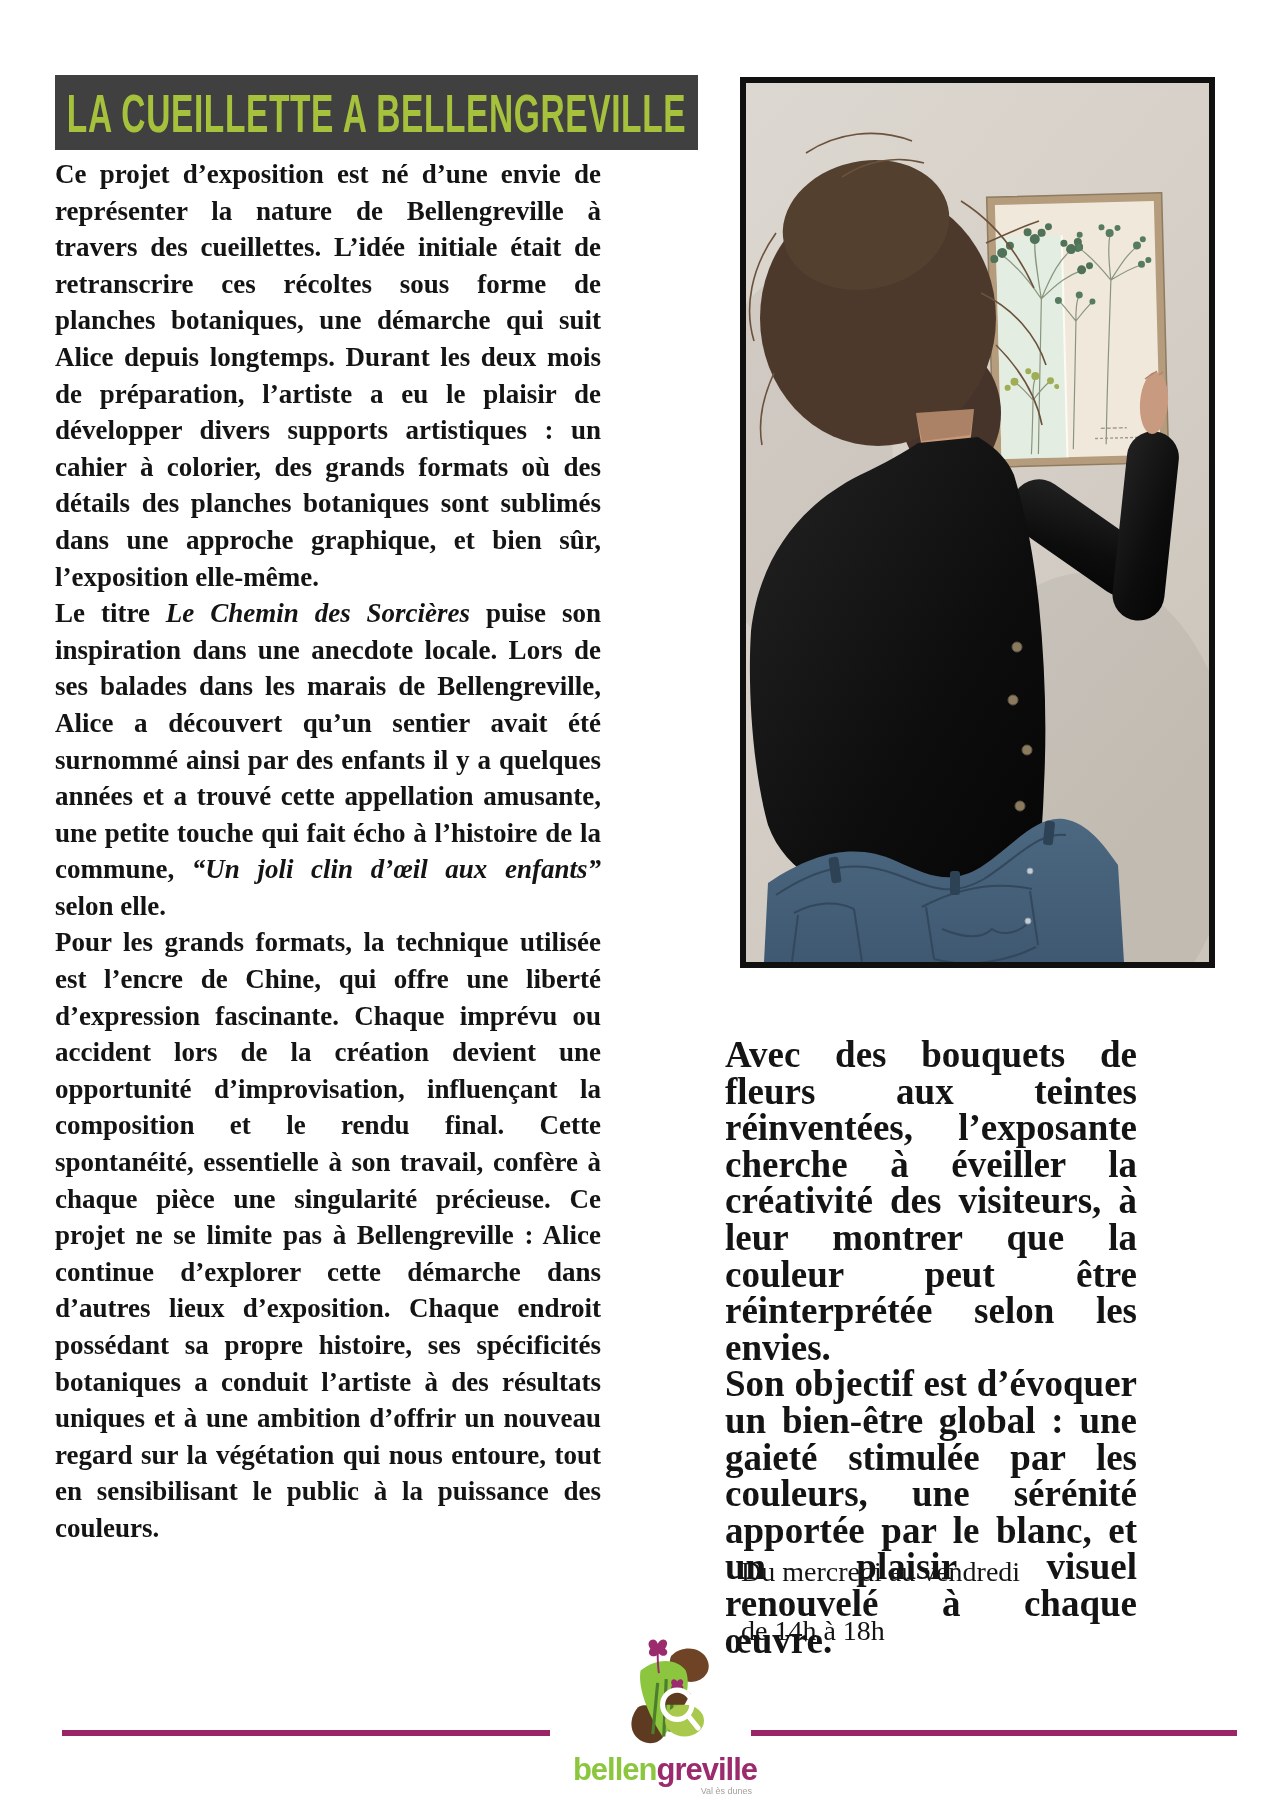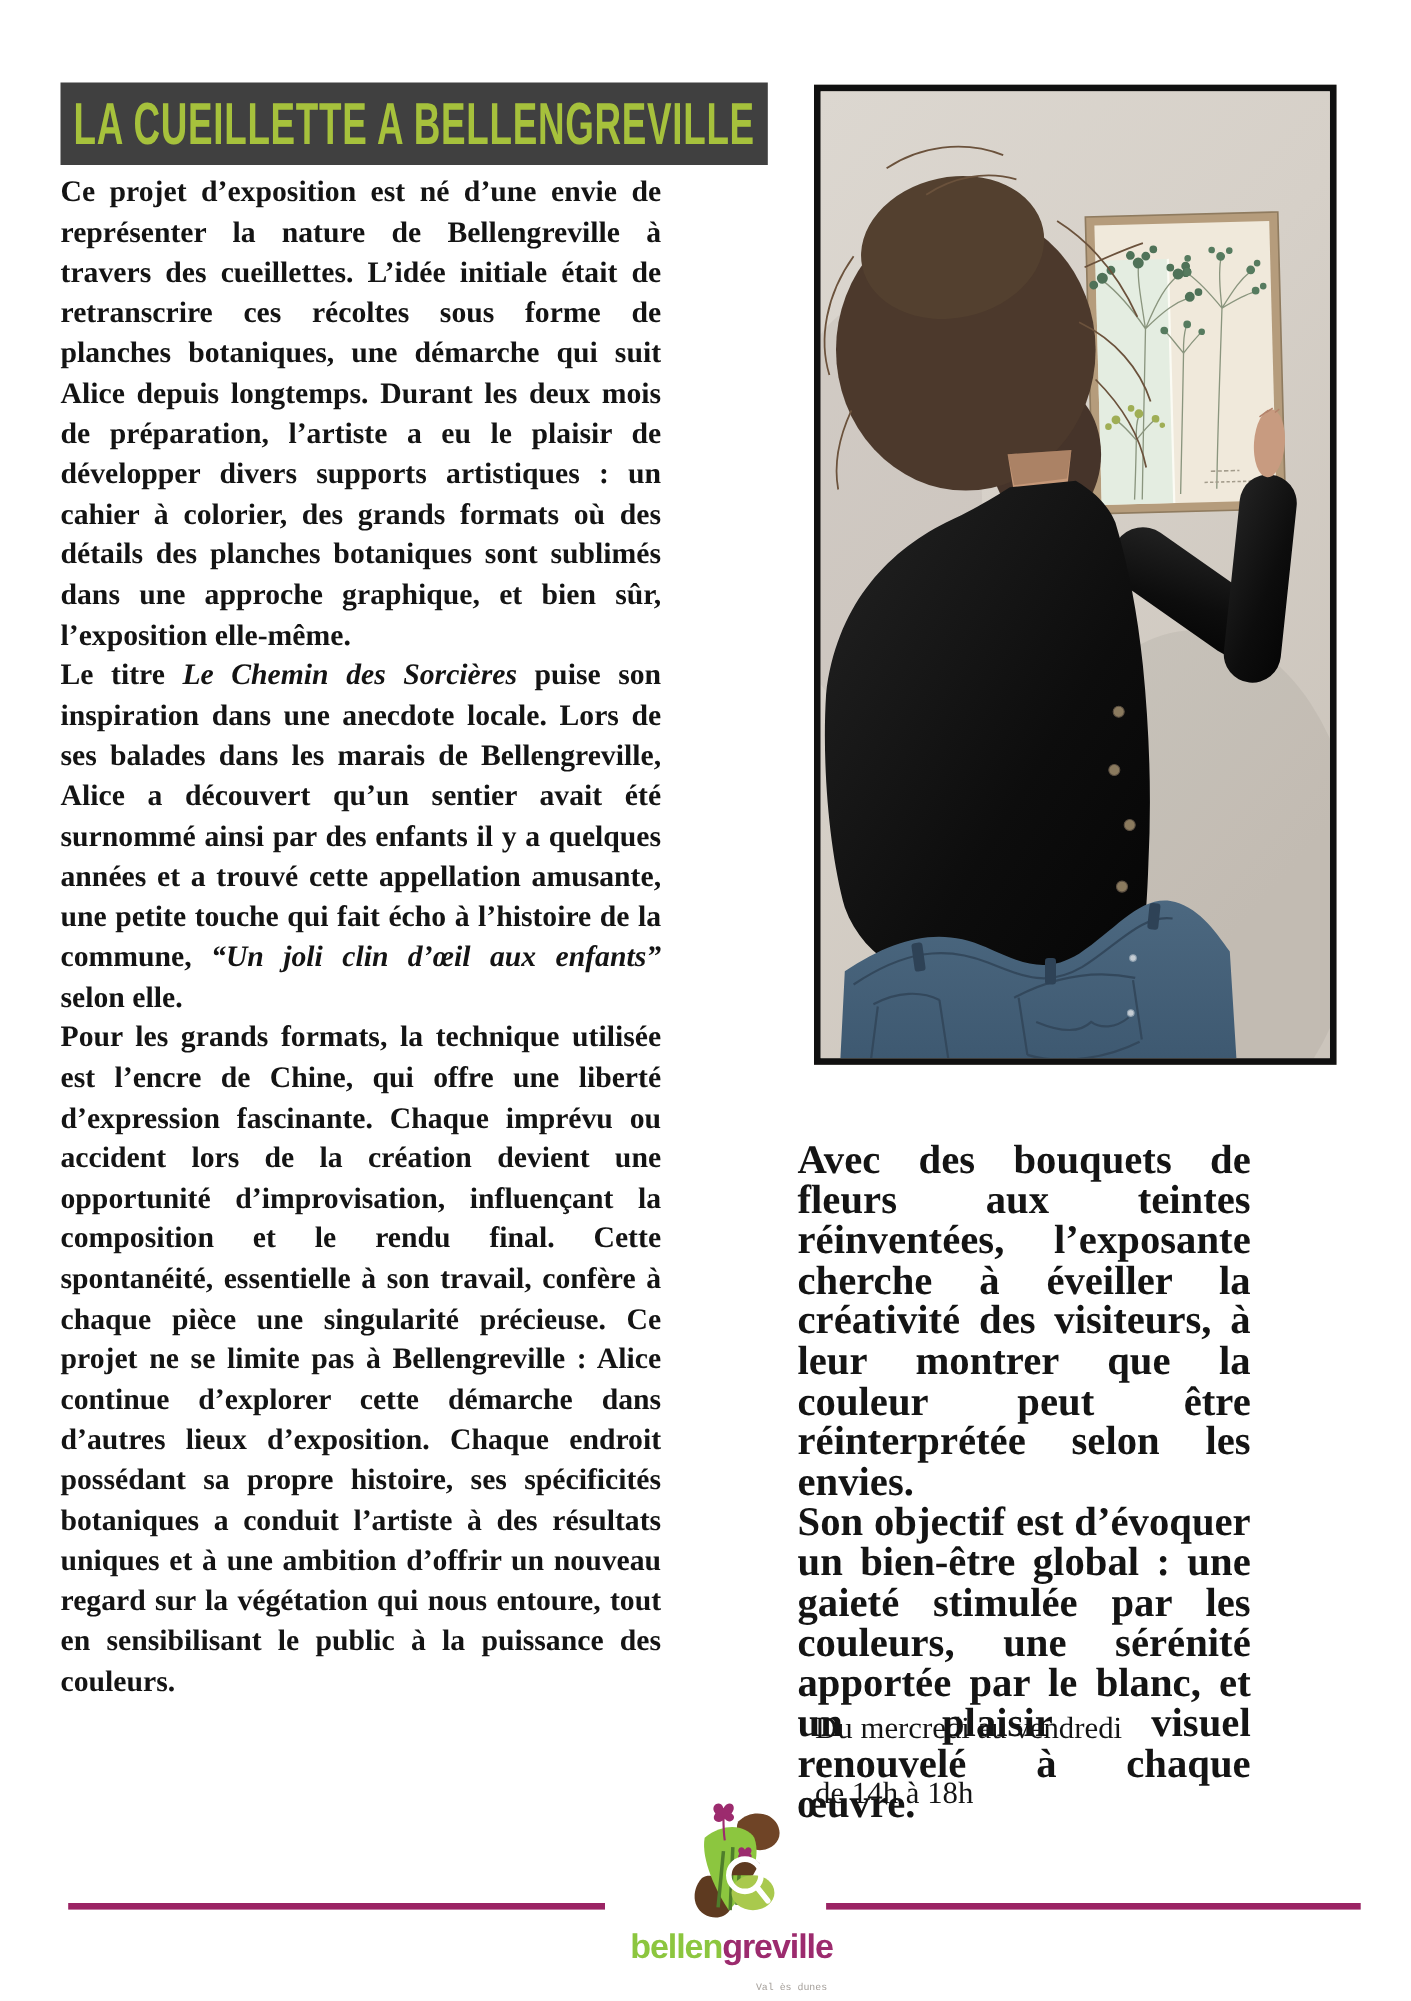"Val ès dunes" .logo-tagline { font-family: Liberation Mono, monospace -> Liberation Sans, sans-serif; margin-top: 17px -> 1px }
